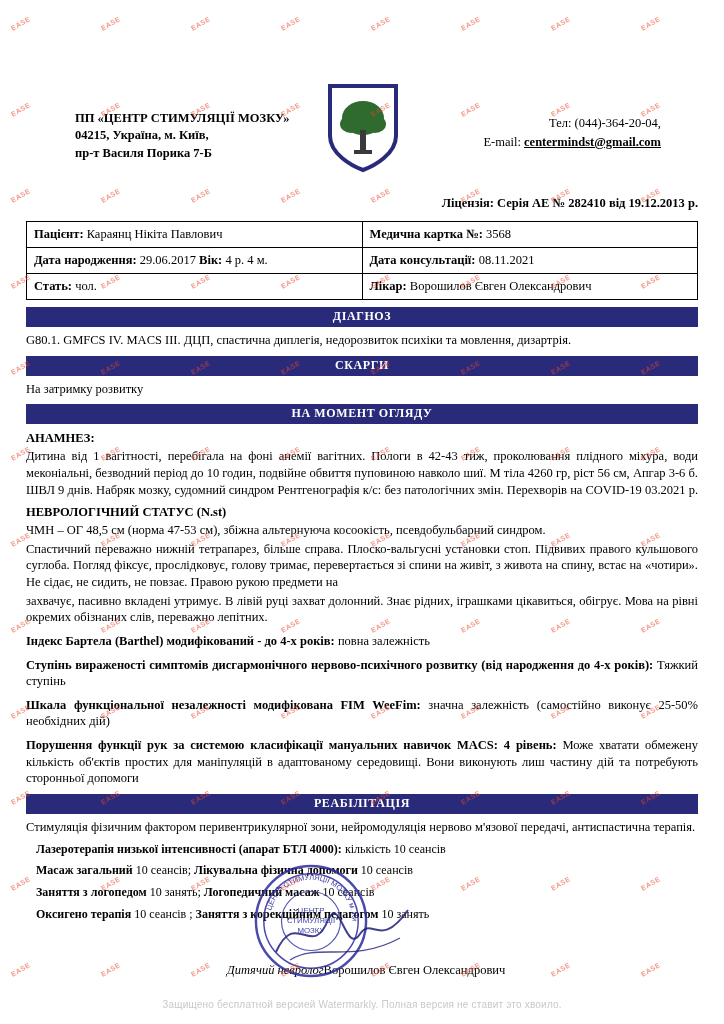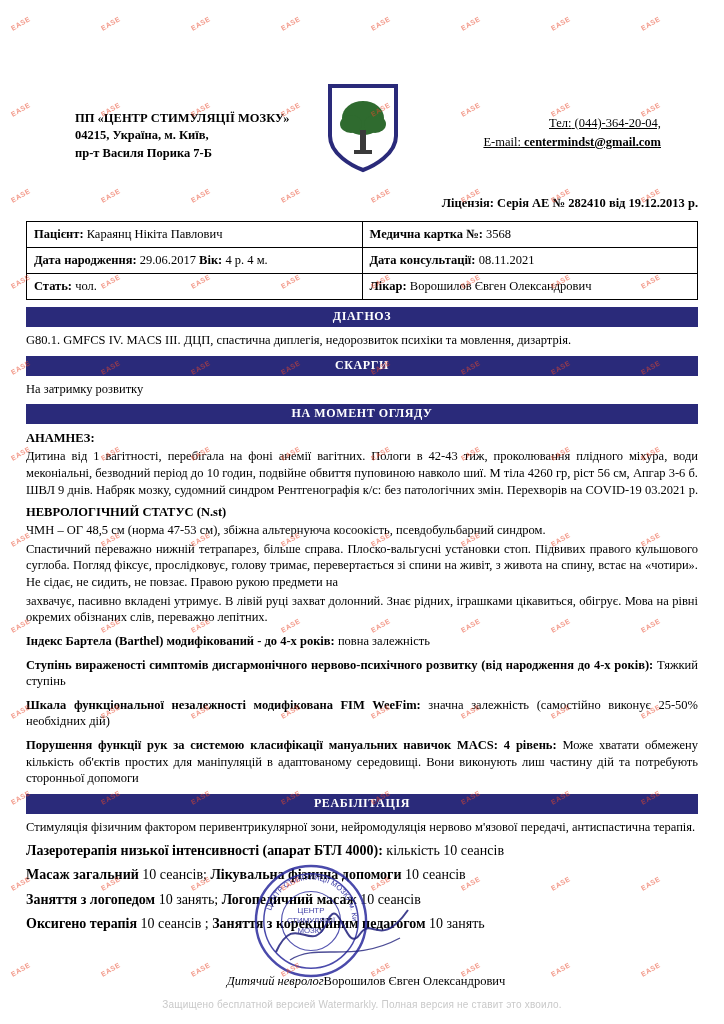"Тел: (044)-364-20-04," .contacts { text-decoration: underline -> none }
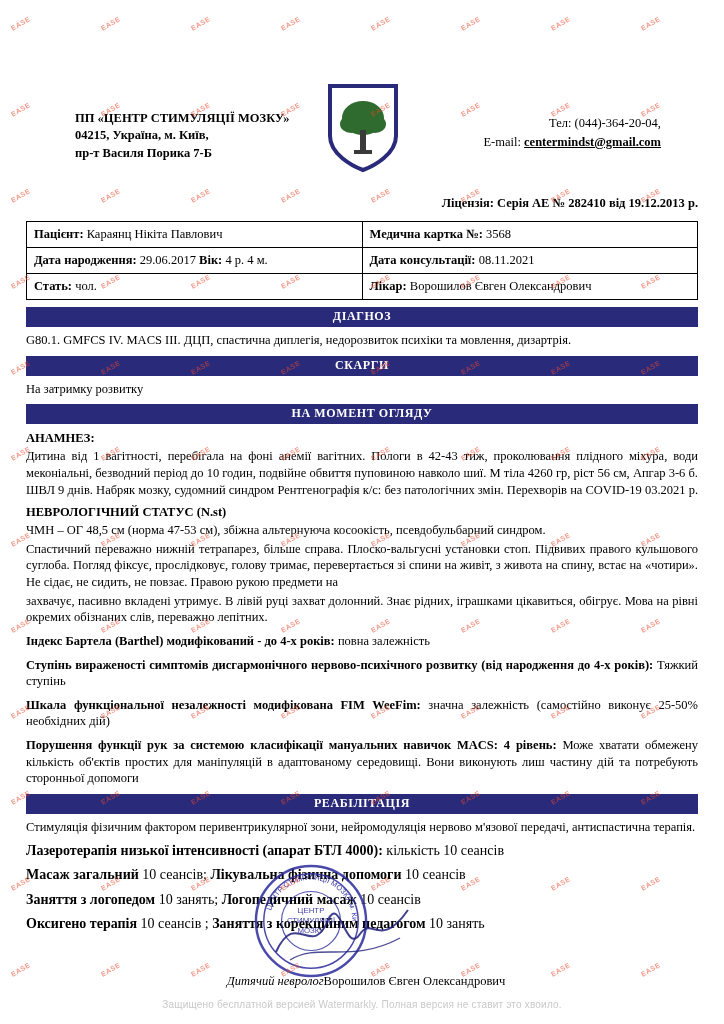"Лазеротерапія низької інтенсивності" .rehab-item { font-size: 14px -> 12px; margin: 6px 26px 0 26px -> 6px 26px 0 36px }
